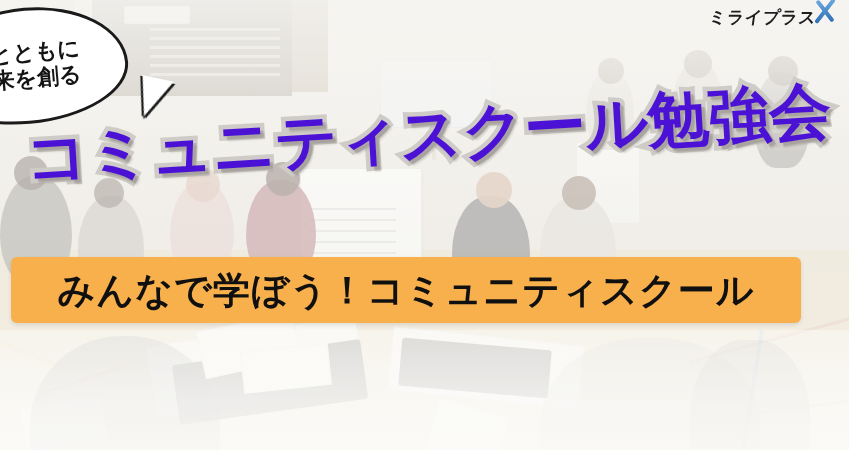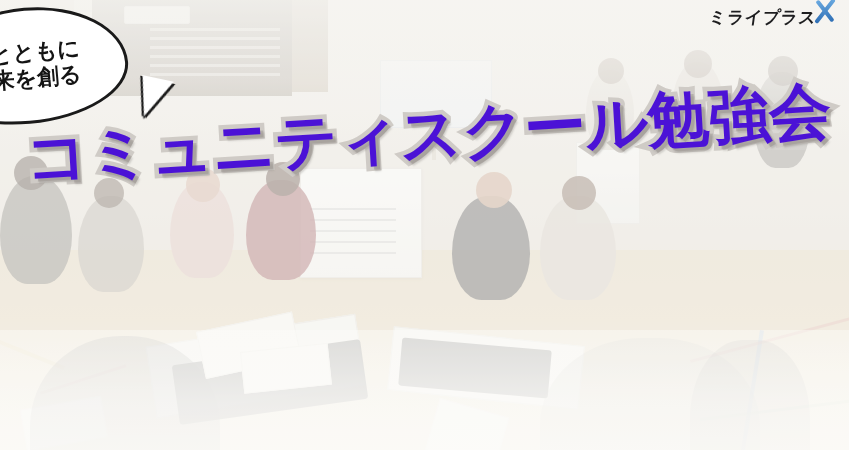"みんなで学ぼう！コミュニティスクール" div.subbar { html: none -> <div> <div>みんなで学ぼう！コミュニティスクール</div> </div> }
